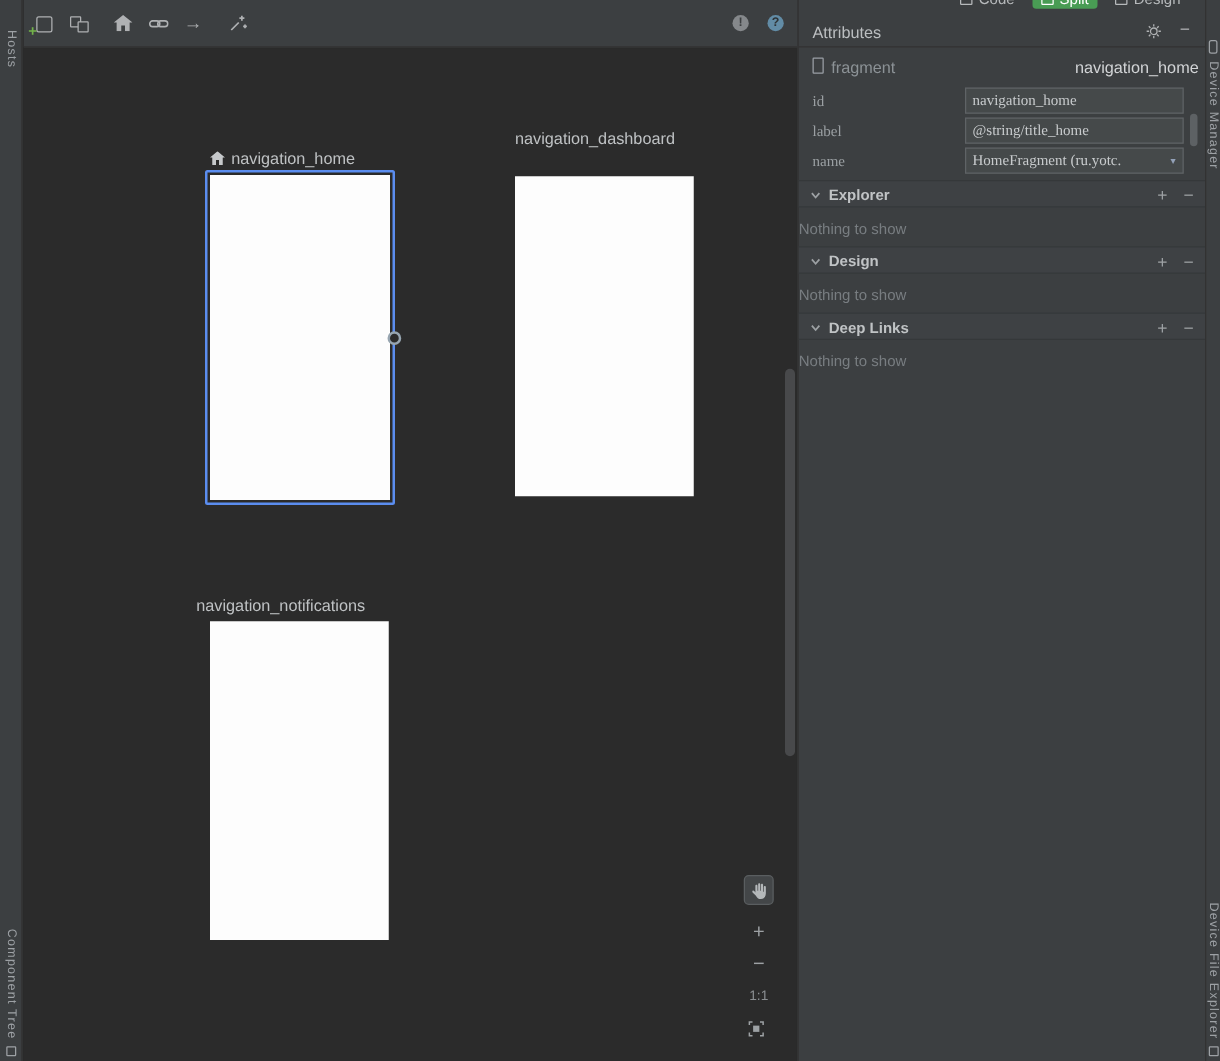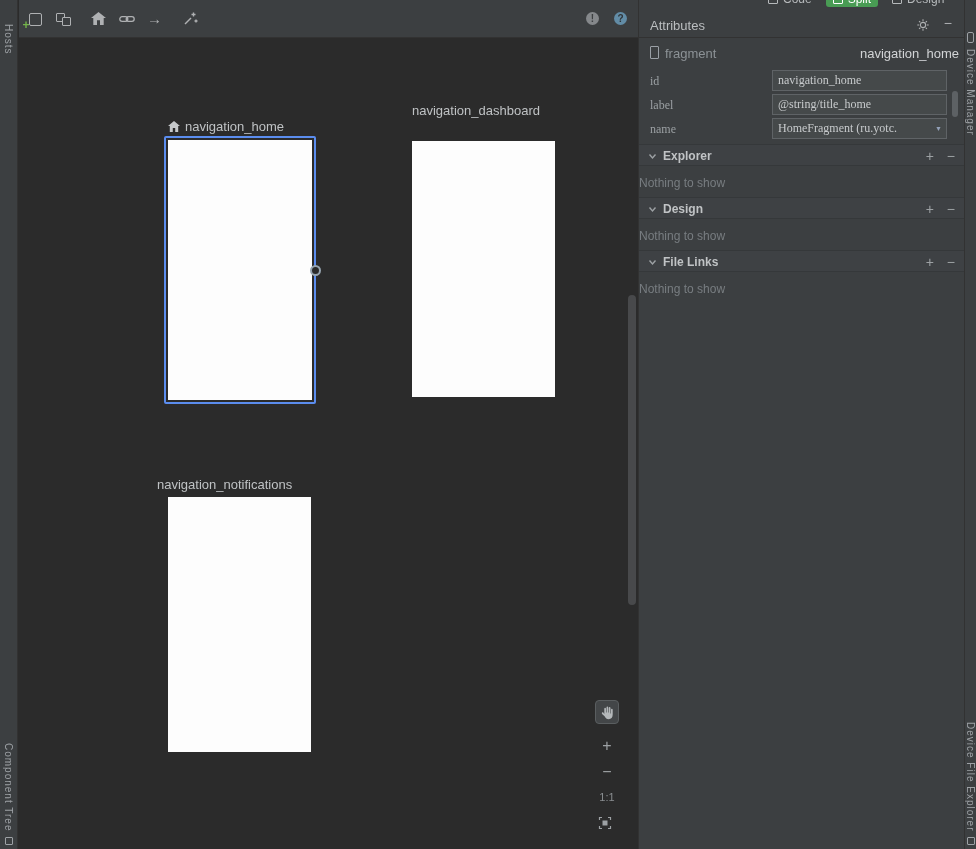"File Links" span.sec-title { text: File -> Deep }
